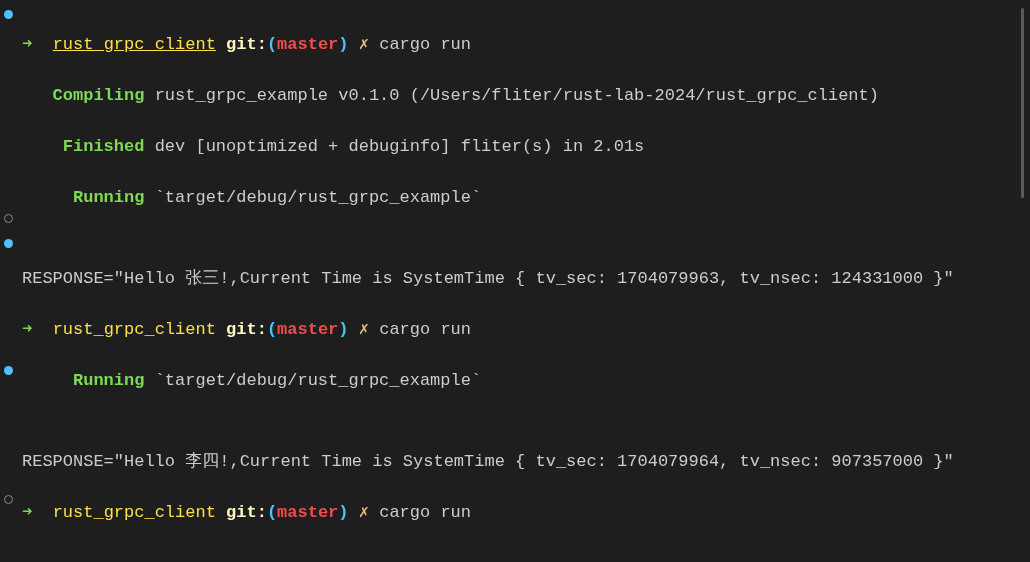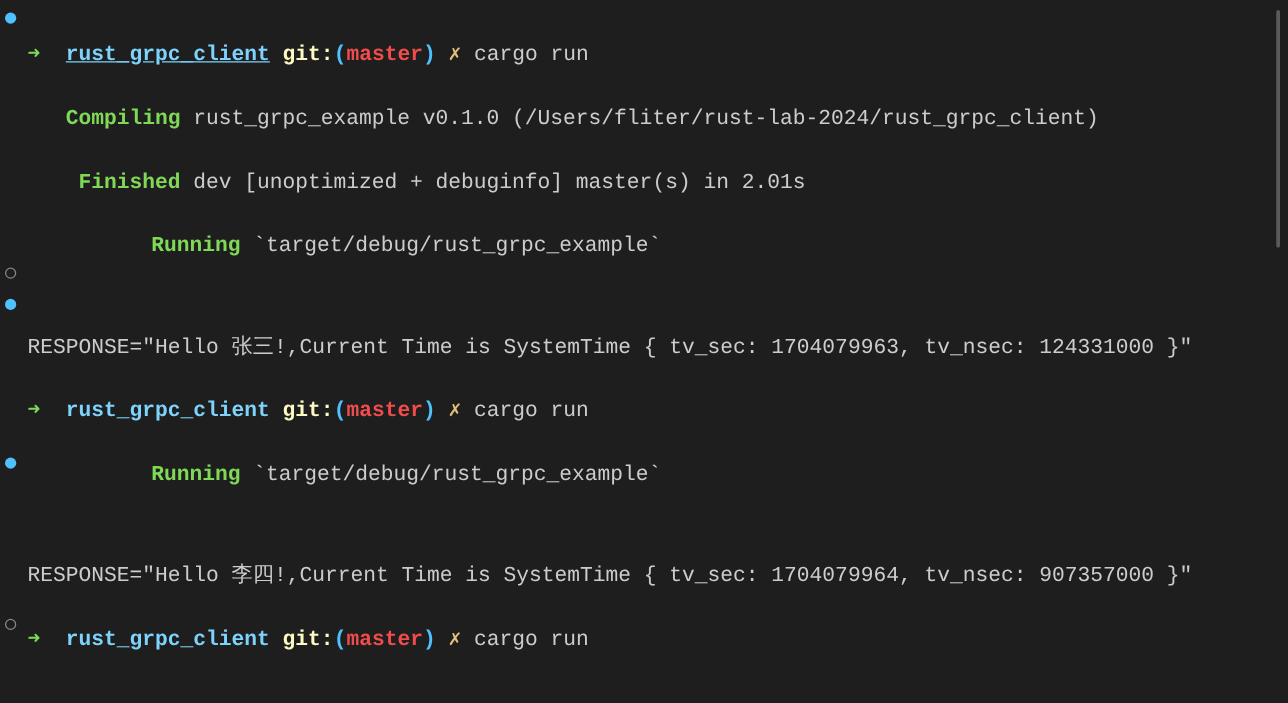"rust_grpc_client" .dir { color: #7dd3fc -> #fde047; font-weight: bold -> normal }
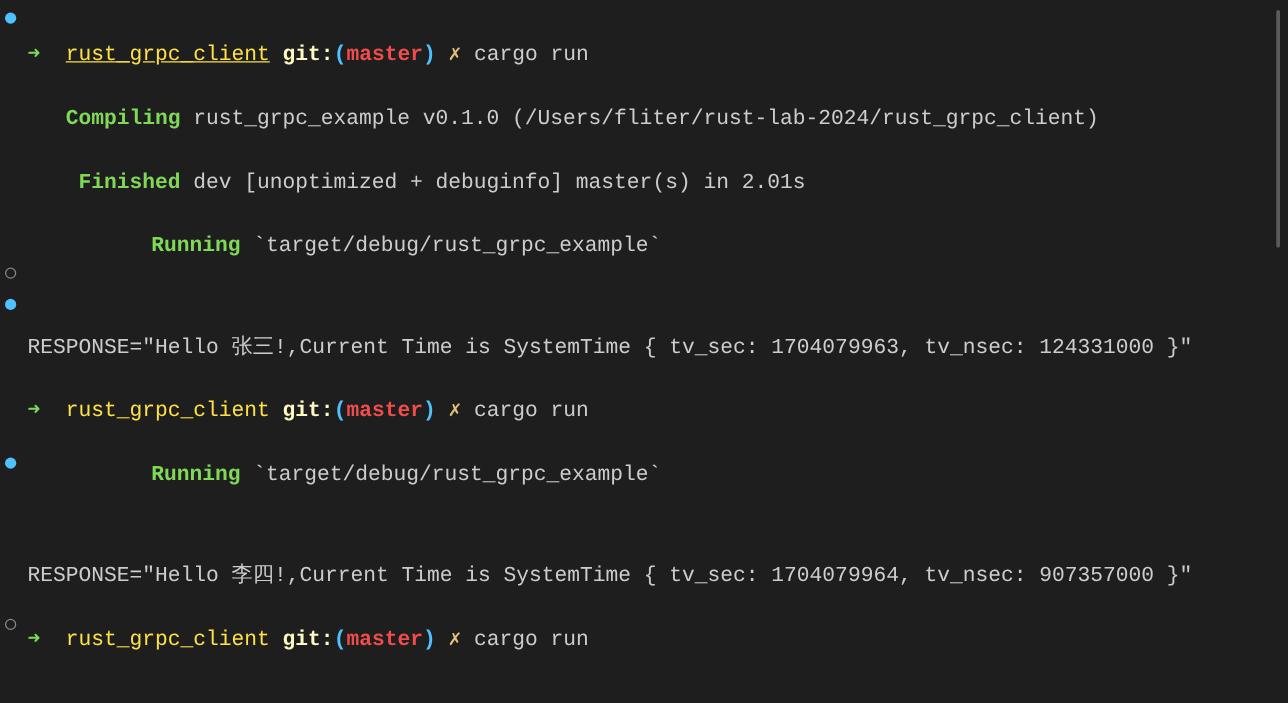"dev [unoptimized + debuginfo] master(s)" span.output { text: master -> fliter }
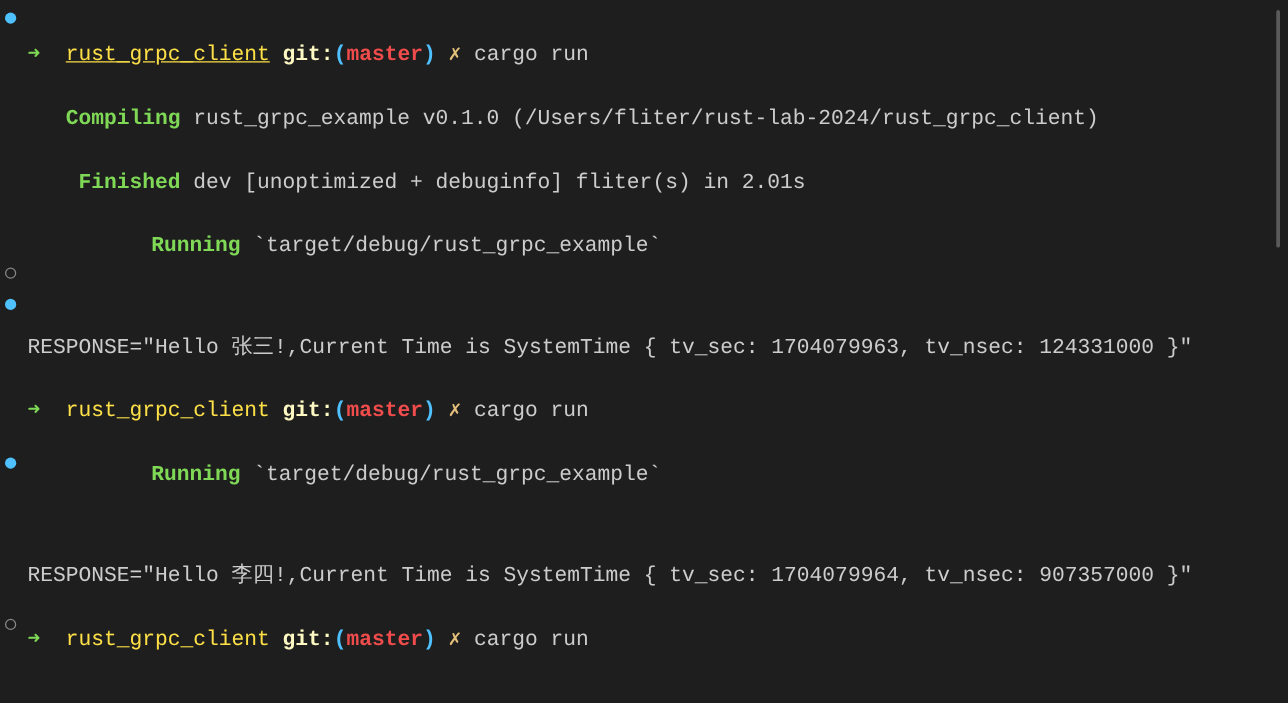"Running" .status-running { margin-left: 48px -> none }
